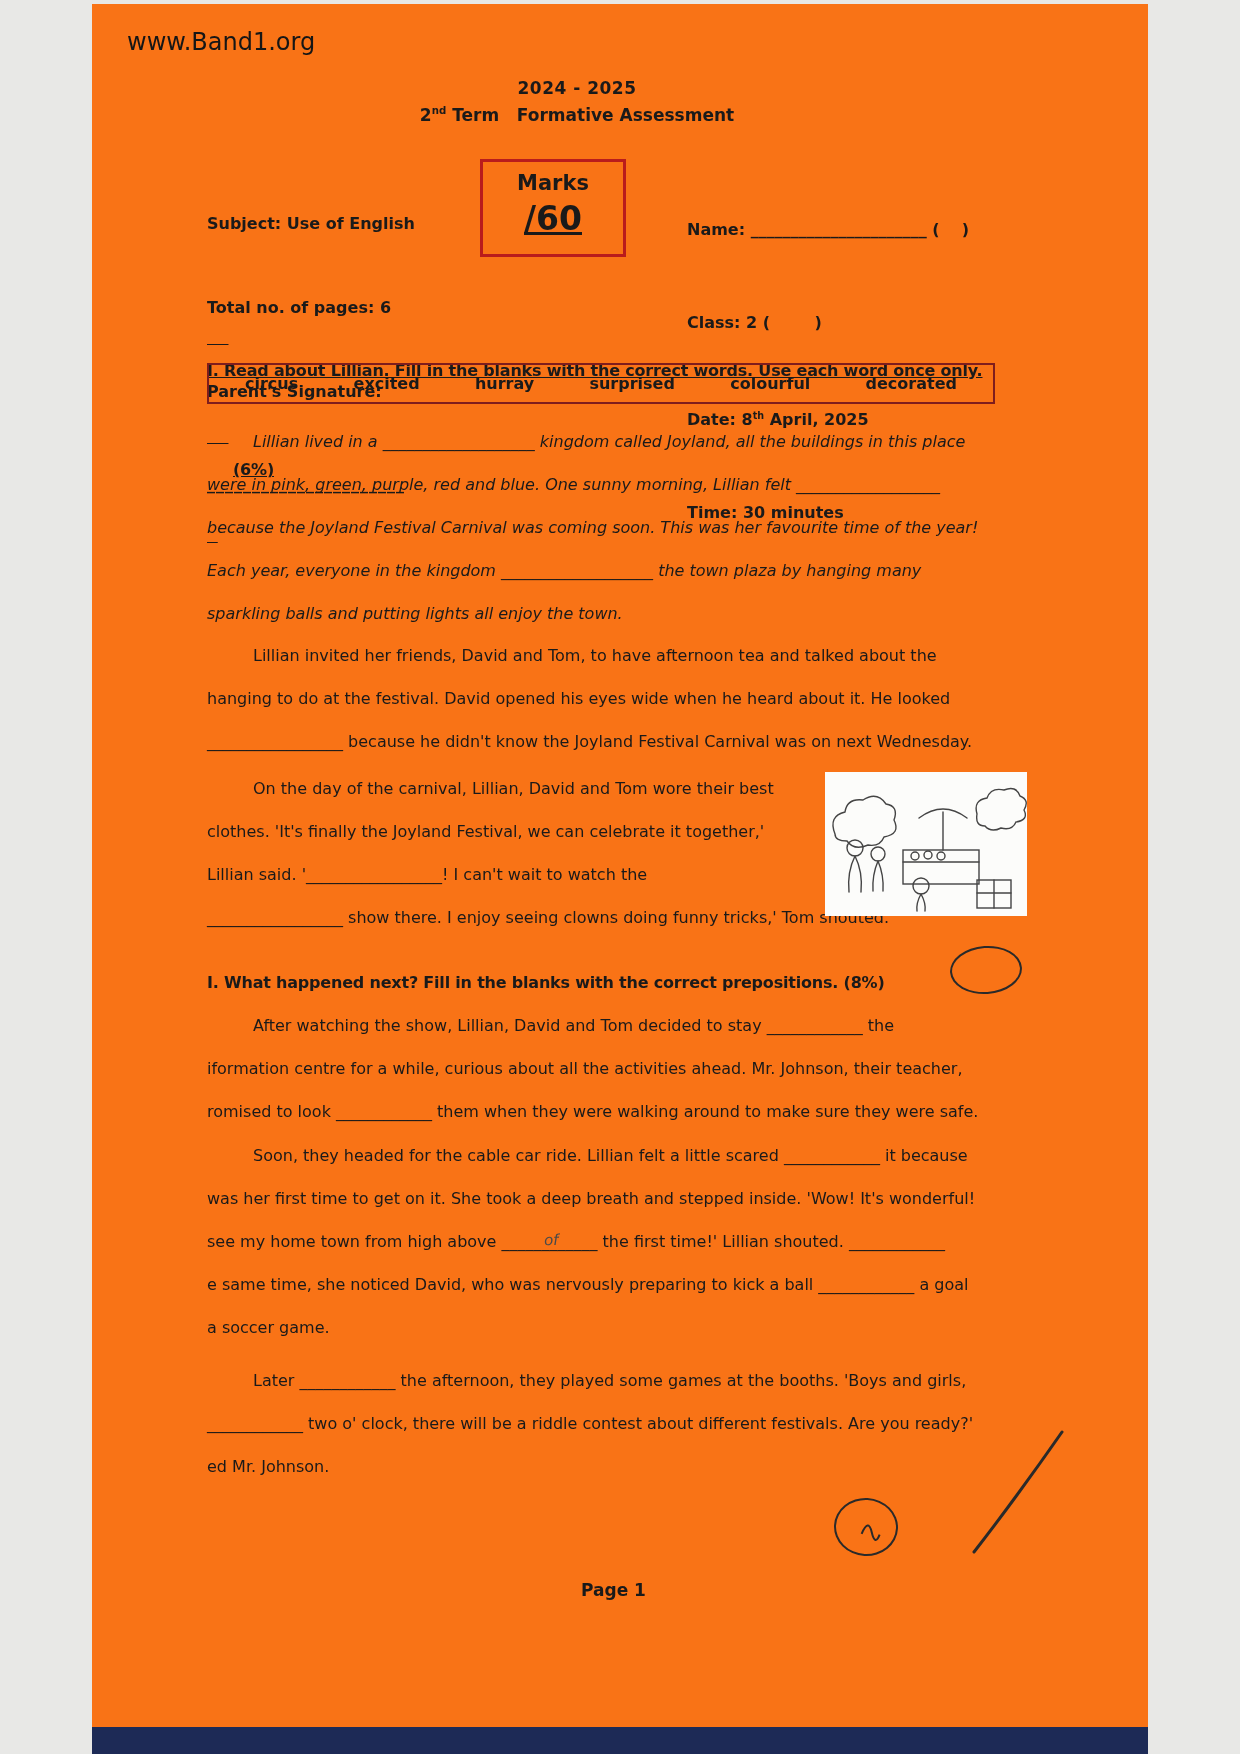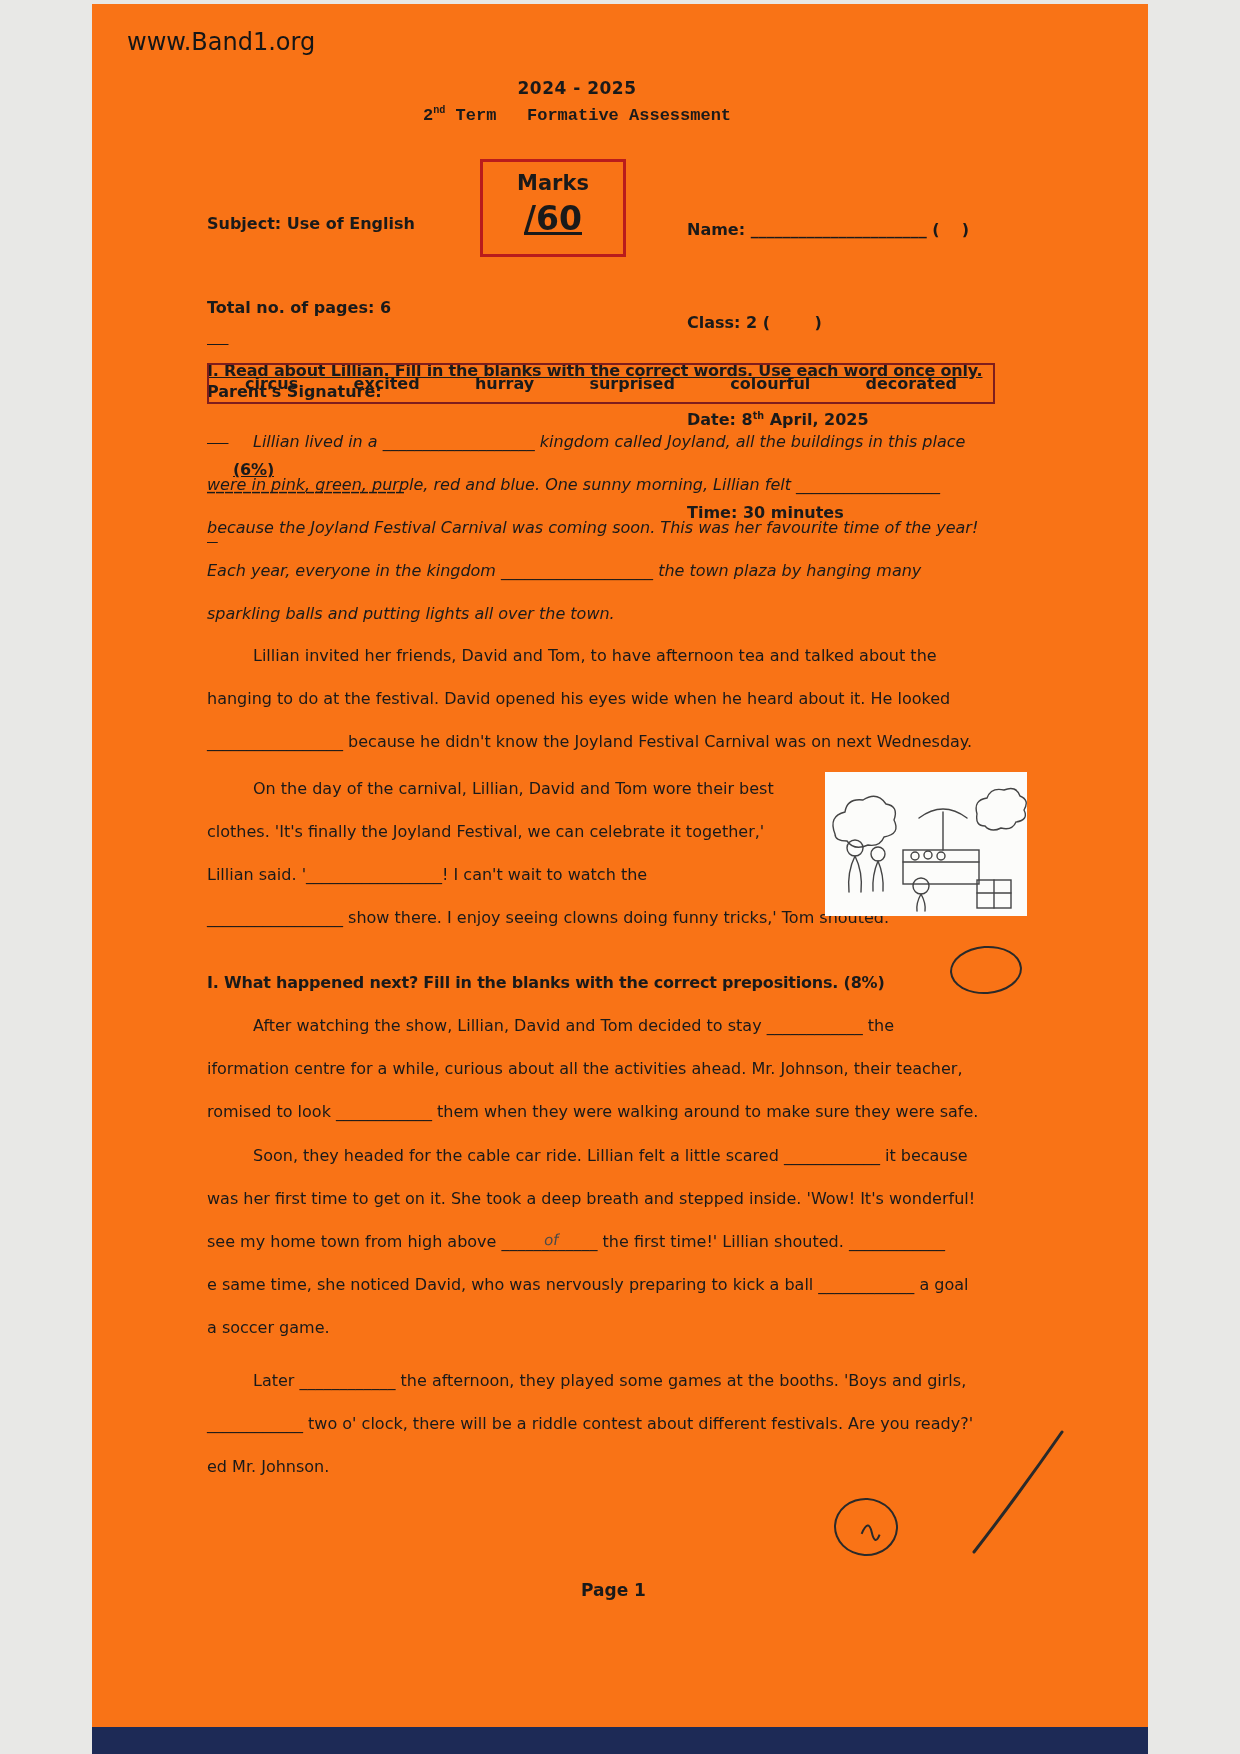"2nd Term Formative Assessment" .header .term-line { font-family: Liberation Mono, monospace -> none }
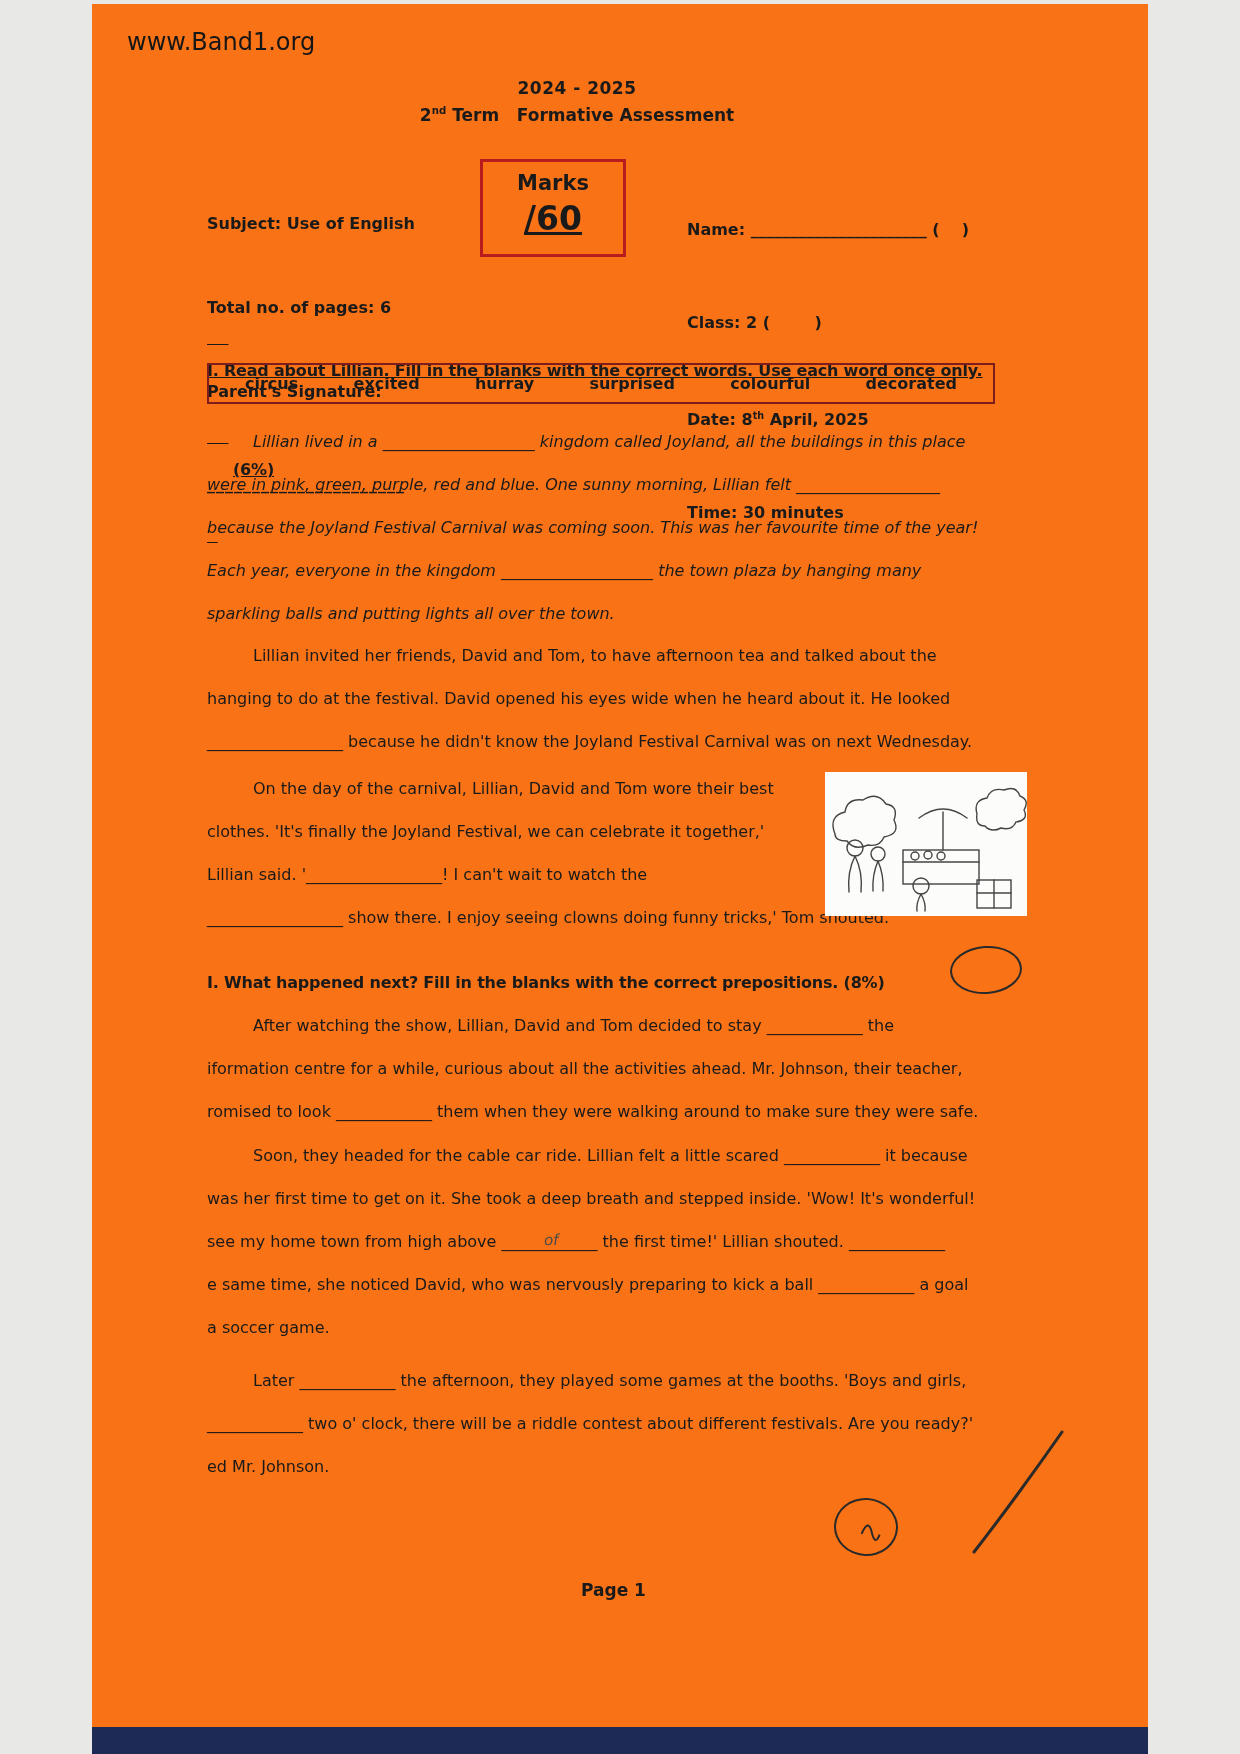"sparkling balls and putting lights" div.line { text: over -> enjoy }
